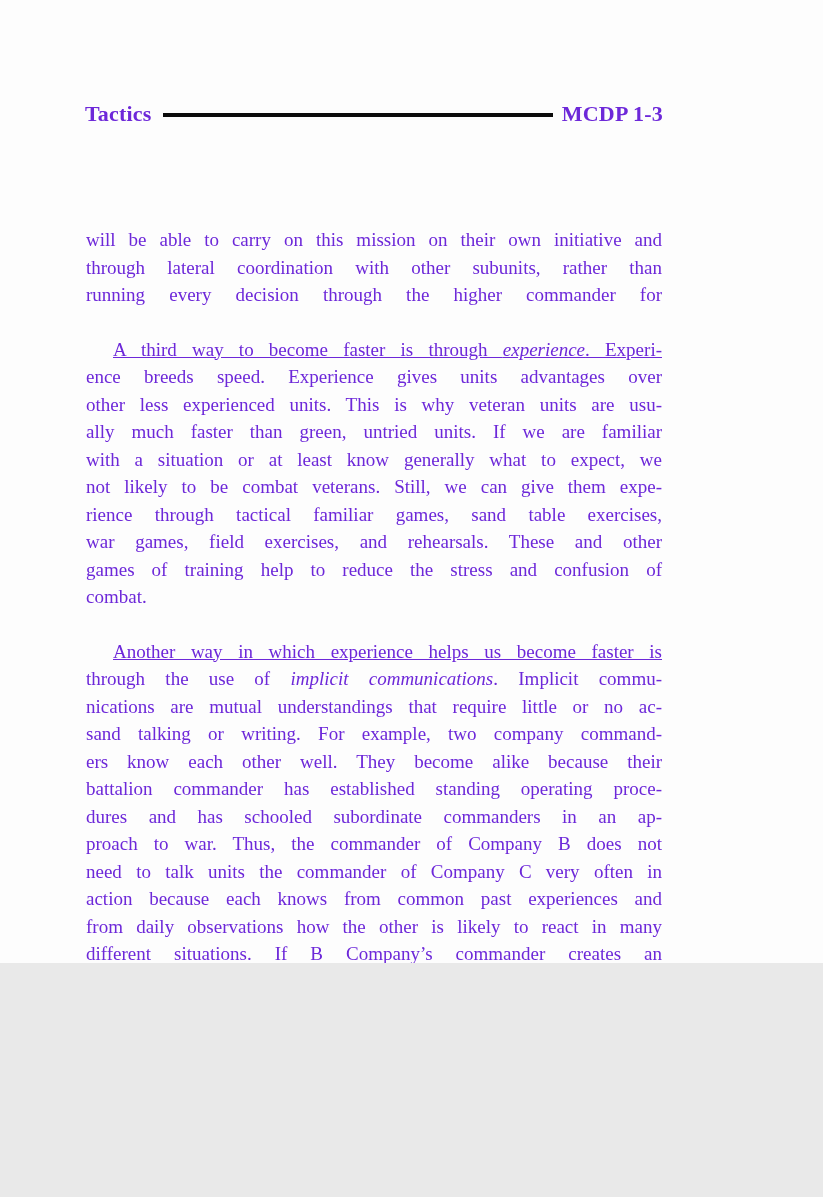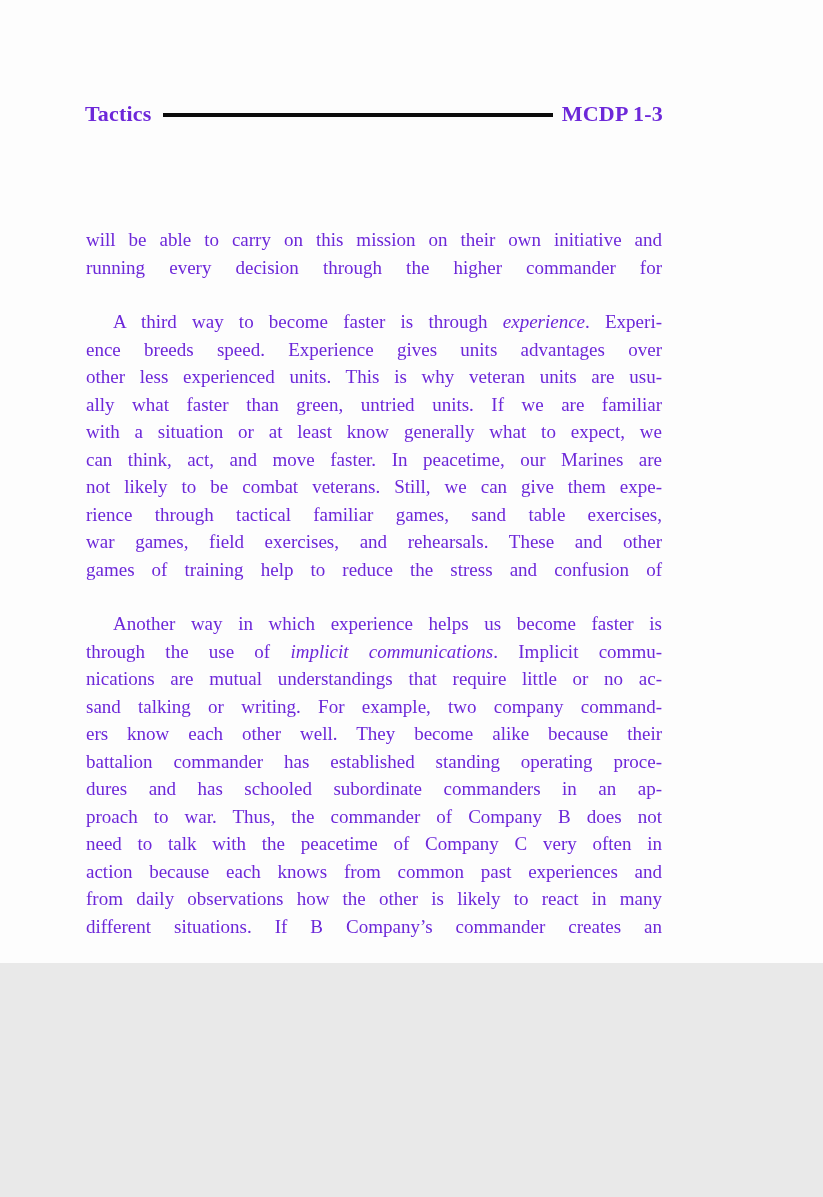"through lateral coordination with other" div.line { html: none -> <div><span>through lateral coordination with other subunits, rather than</span></div> }
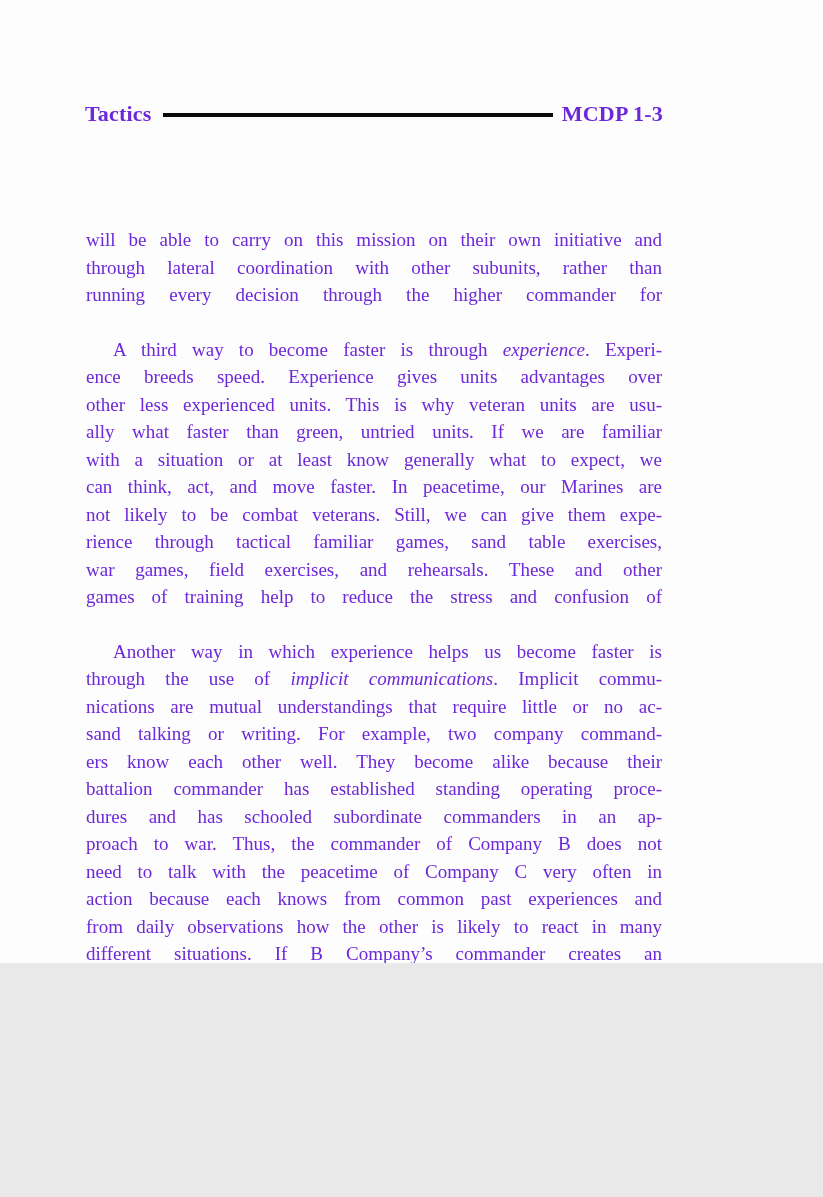"A third way to become" .line.indent { text-decoration: none -> underline }
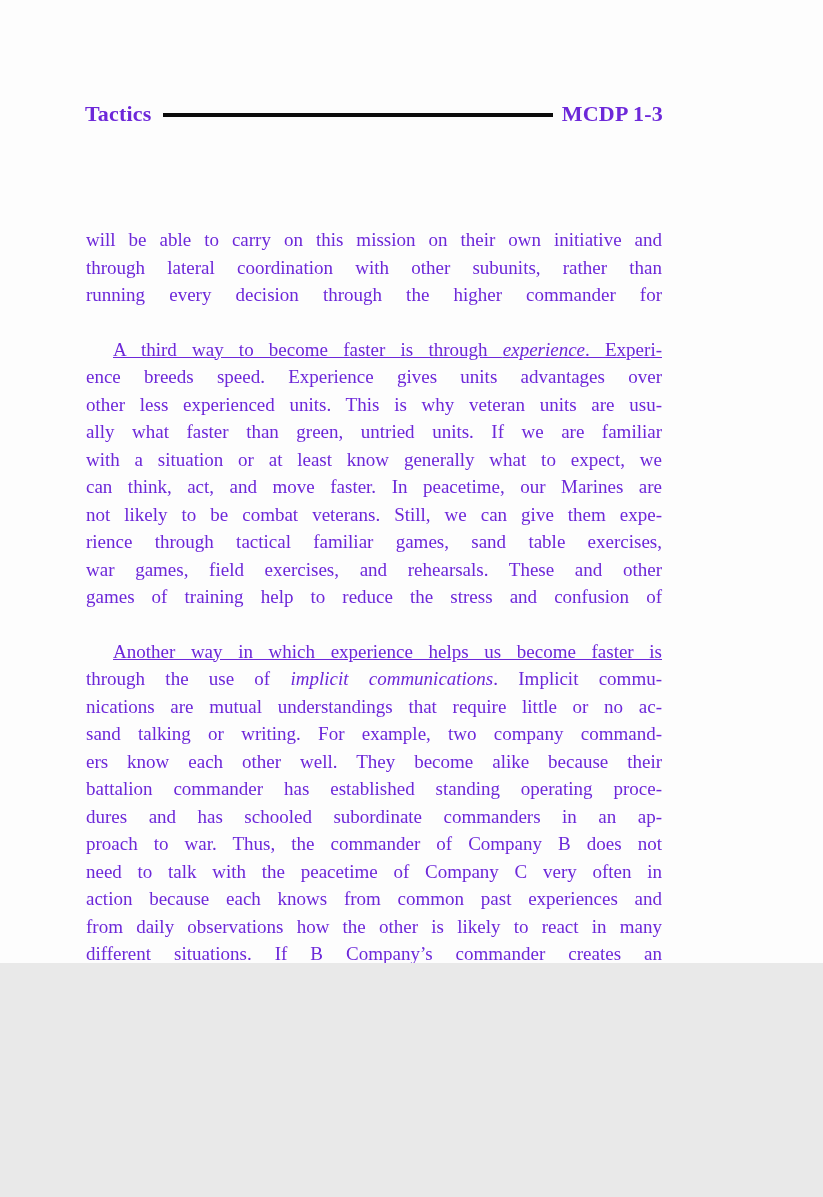"ally what faster than green," span { text: what -> much }
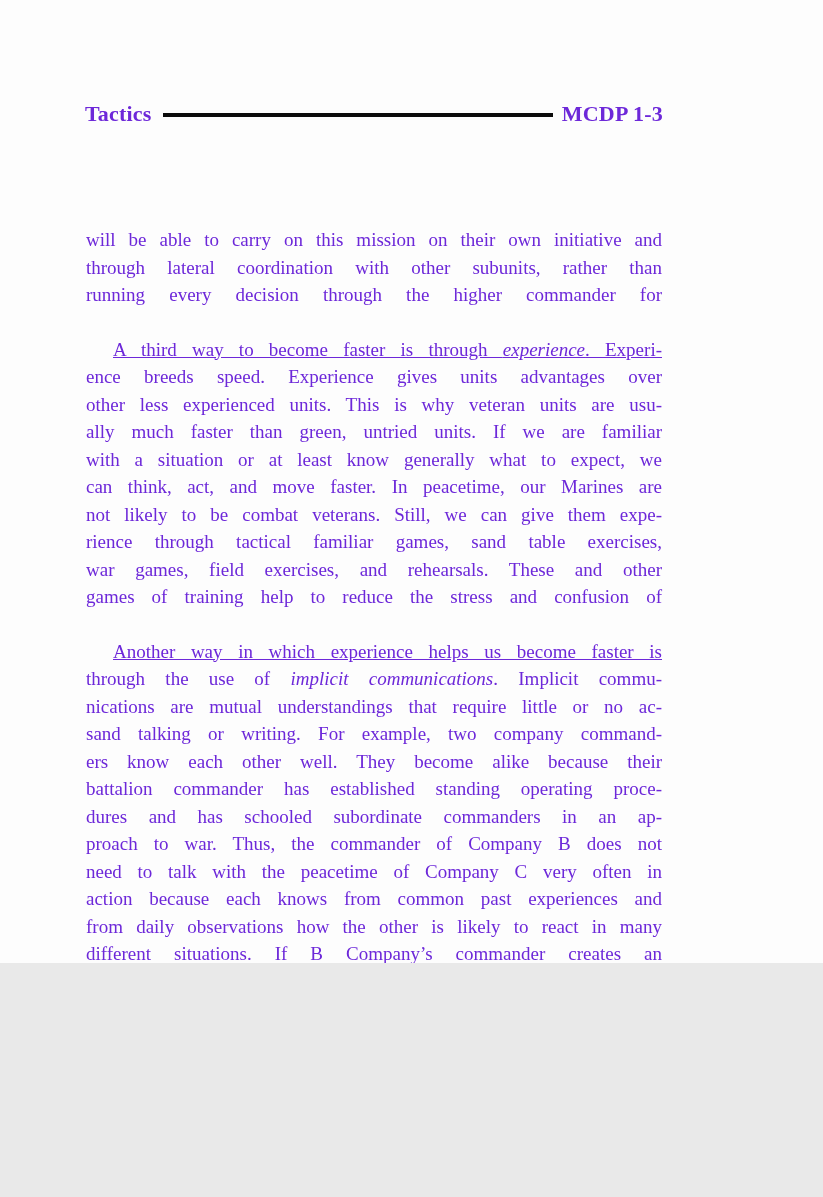"can think, act, and move" div.line { html: <div><span>can think, act, and move faster. In peacetime, our Marines are</span></div> -> none }
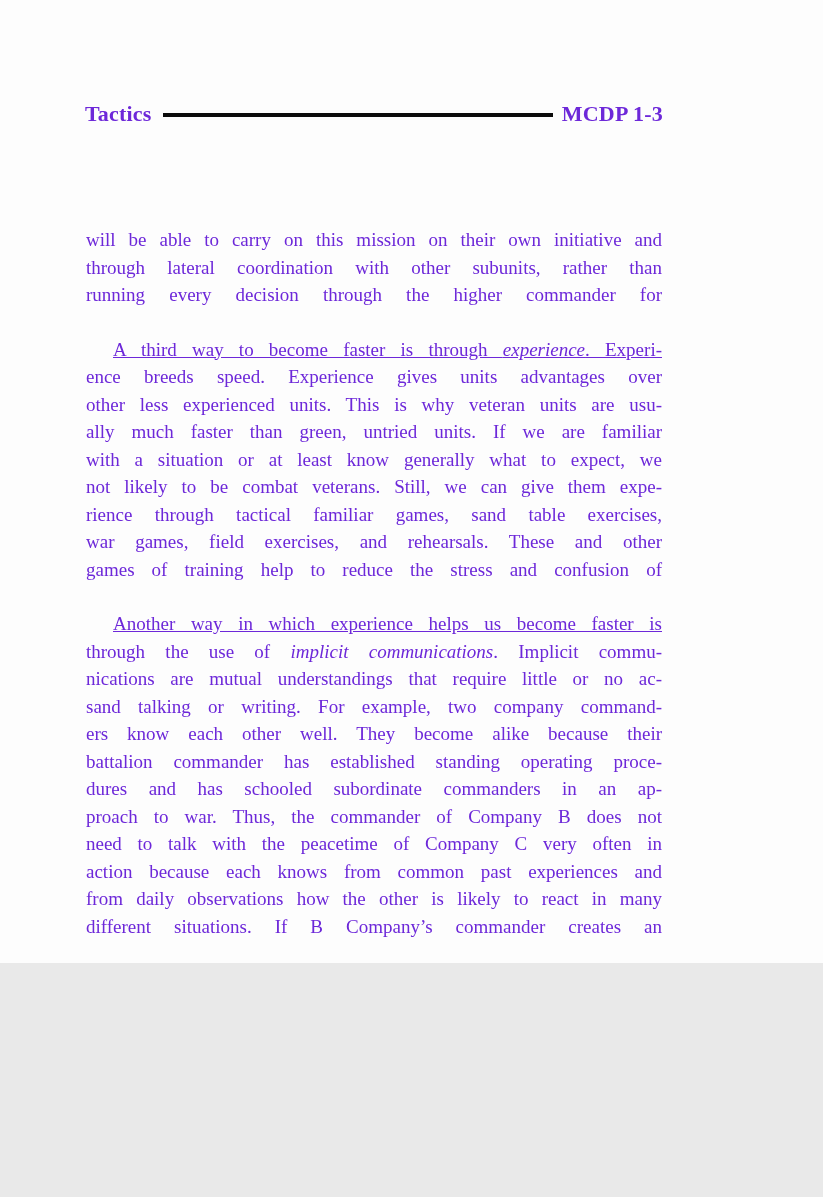"combat." div.line { html: none -> <div><span>combat.</span></div> }
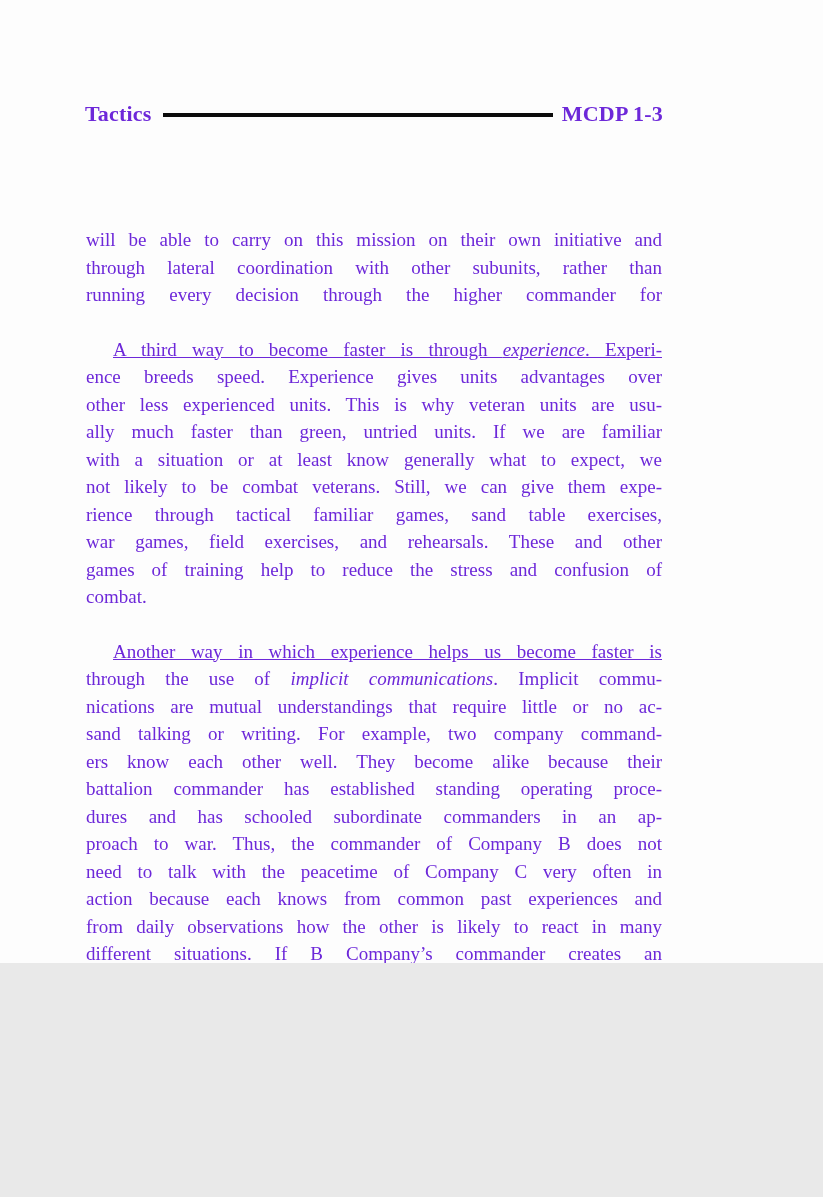"need to talk with the" span { text: with the peacetime -> units the commander }
